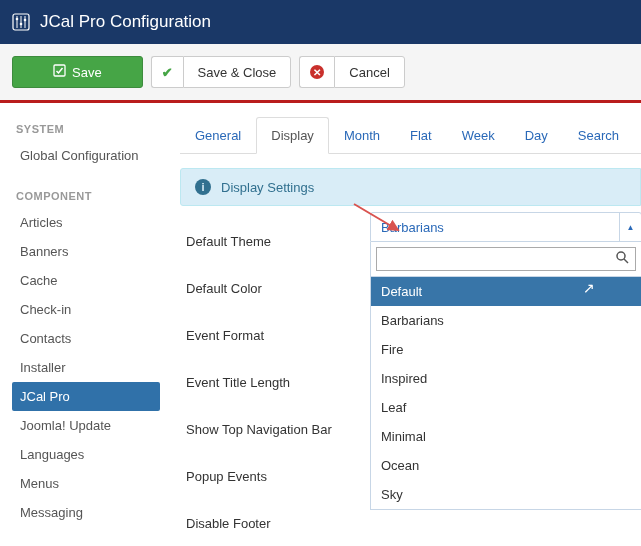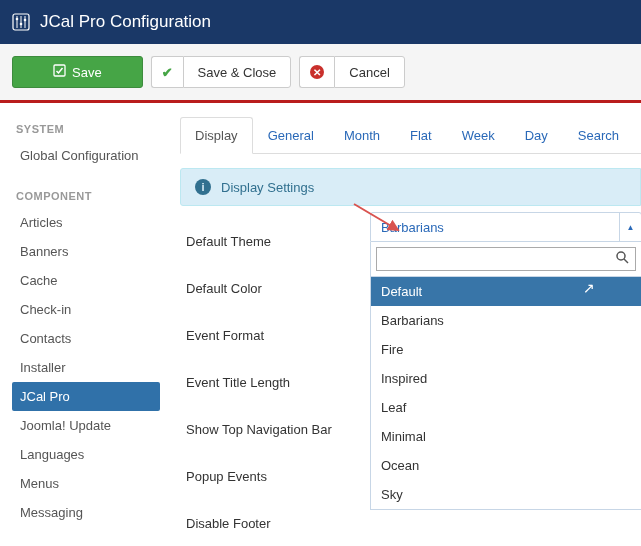"Display" div.tab { order: before "General" -> after "General" }
